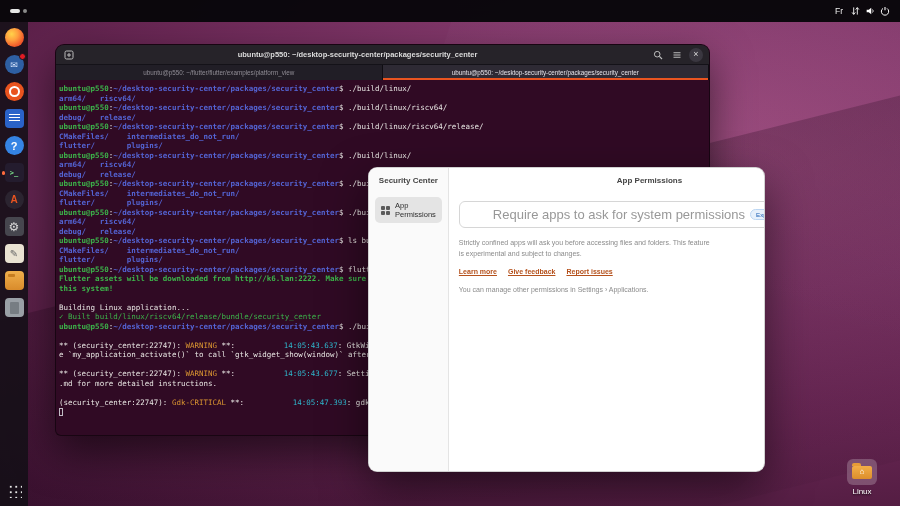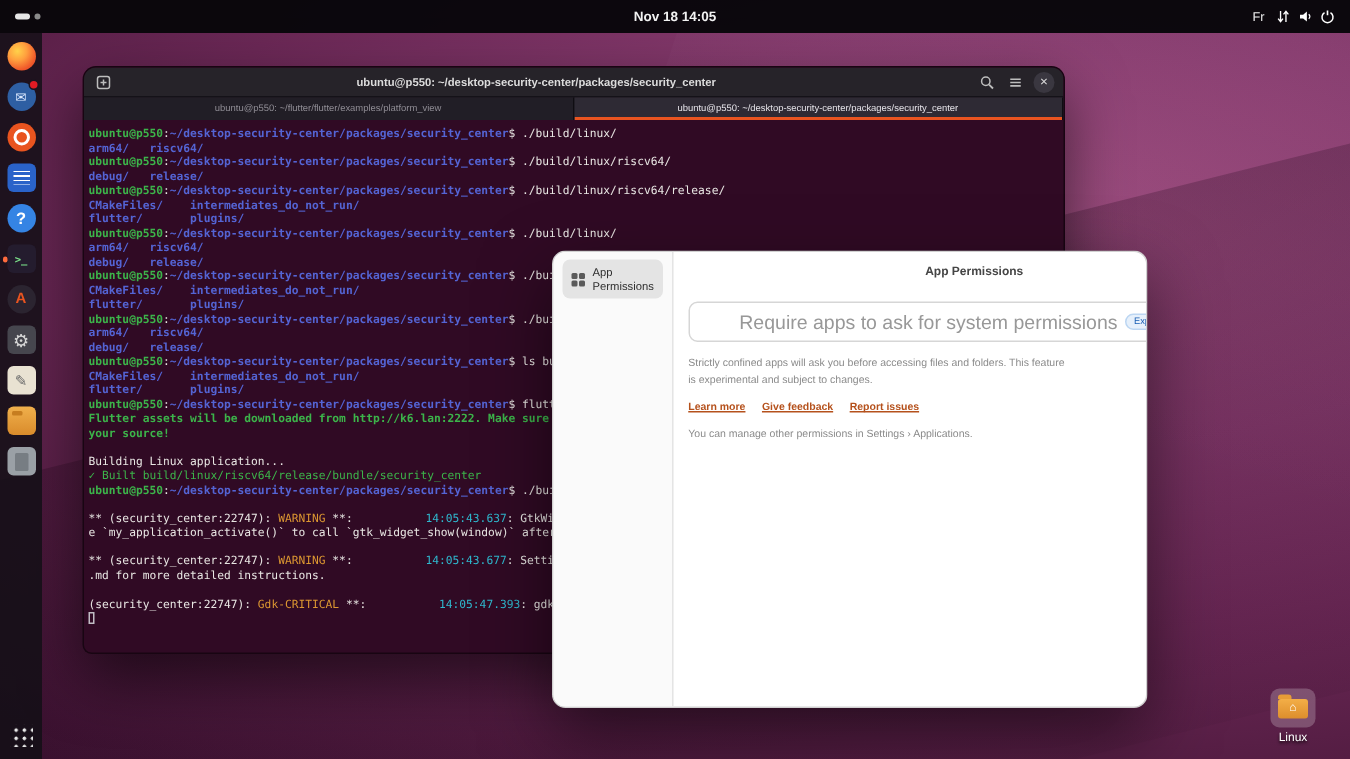"Nov 18 14:05" div.topbar-clock { html: <div>Nov 18 14:05</div> -> none }
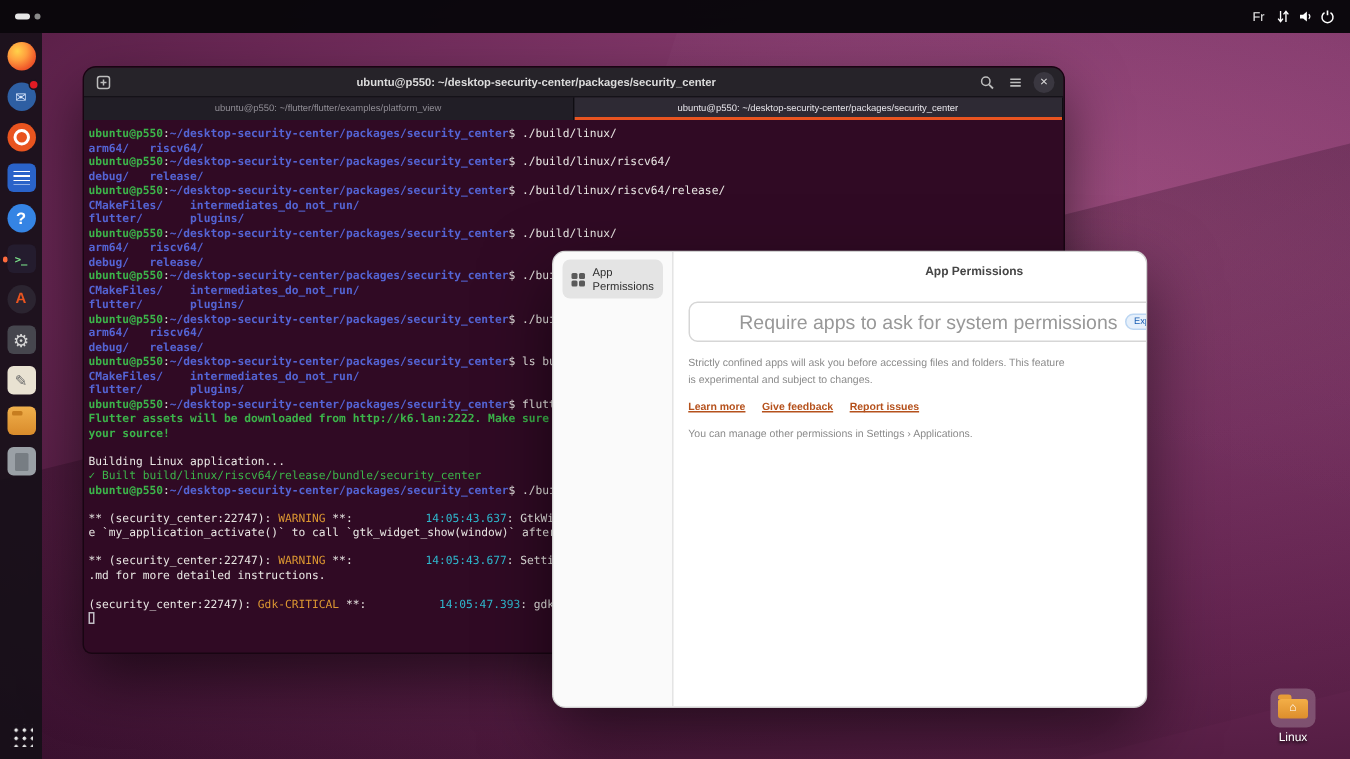"Security Center" div.sc-side-header { html: none -> <div>Security Center</div> }
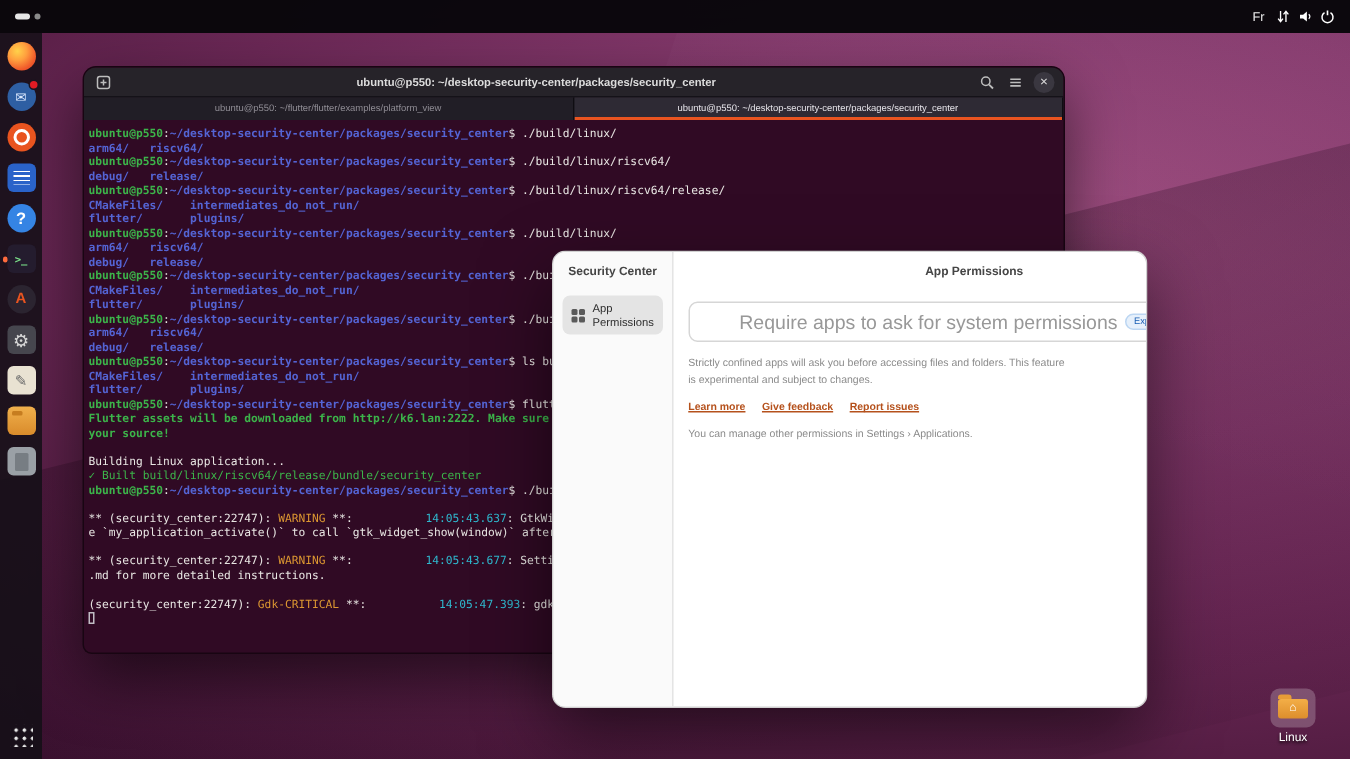"your source!" span.seg-g { text: your source -> this system }
